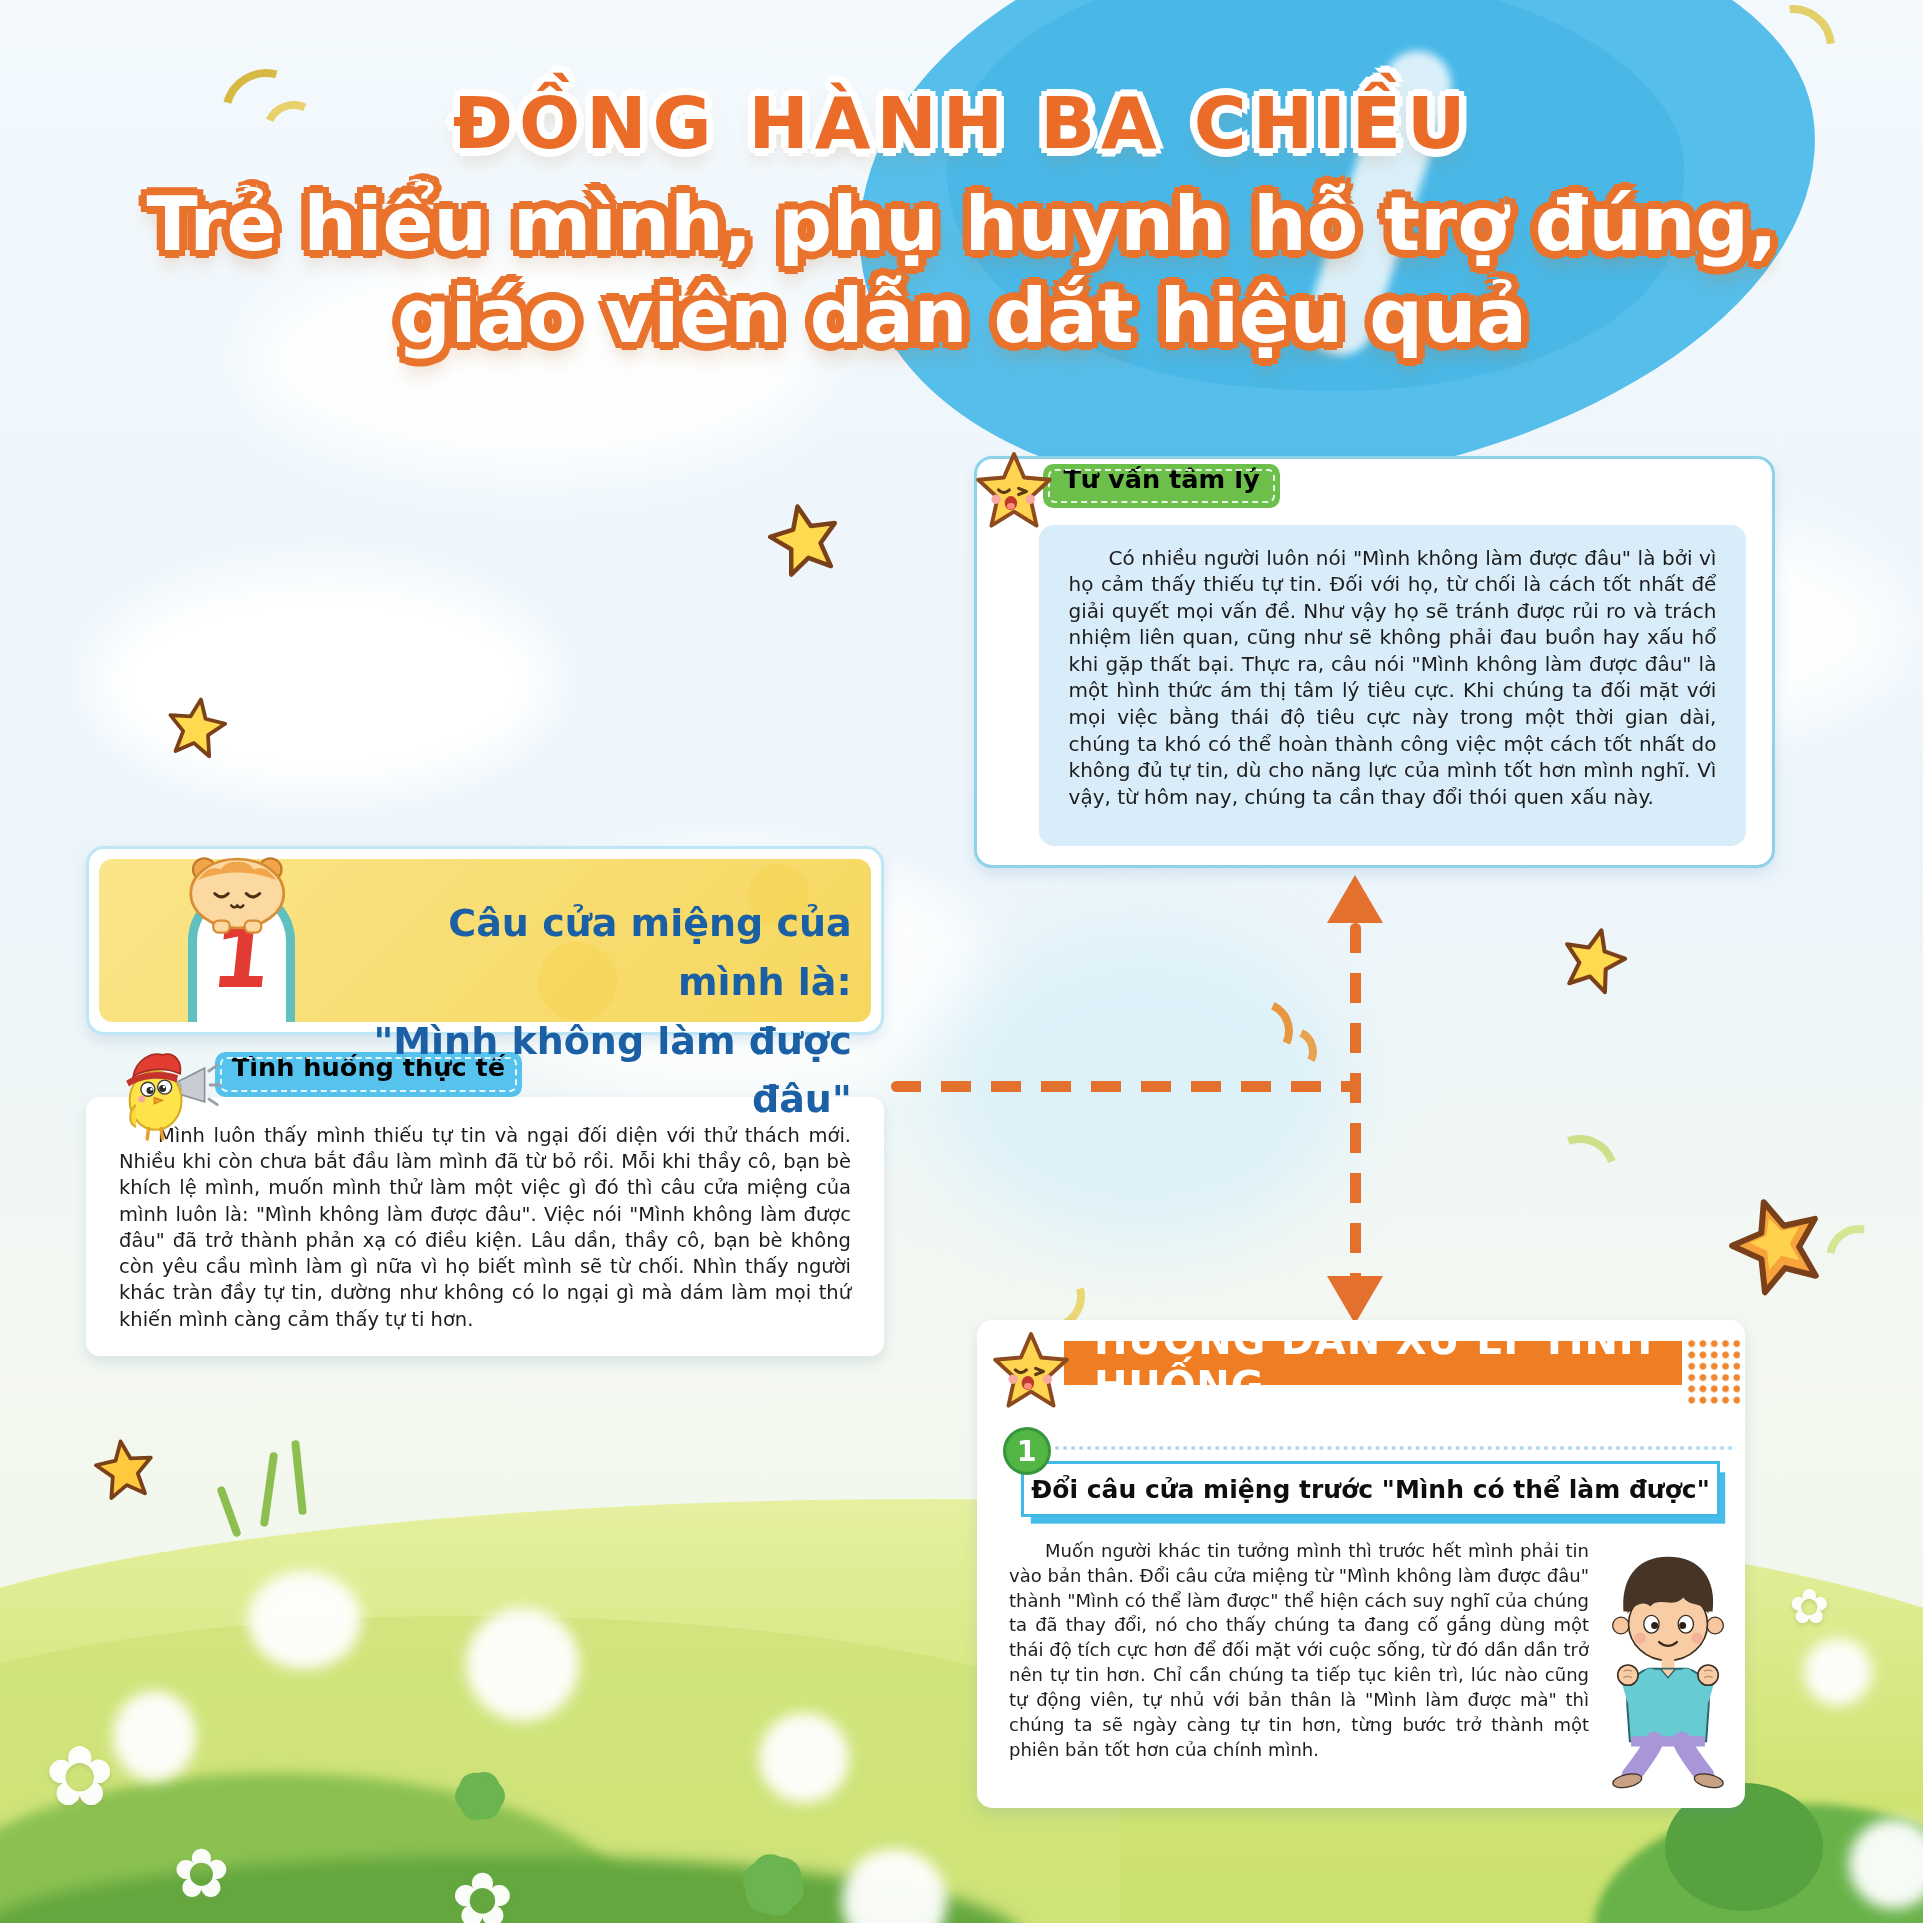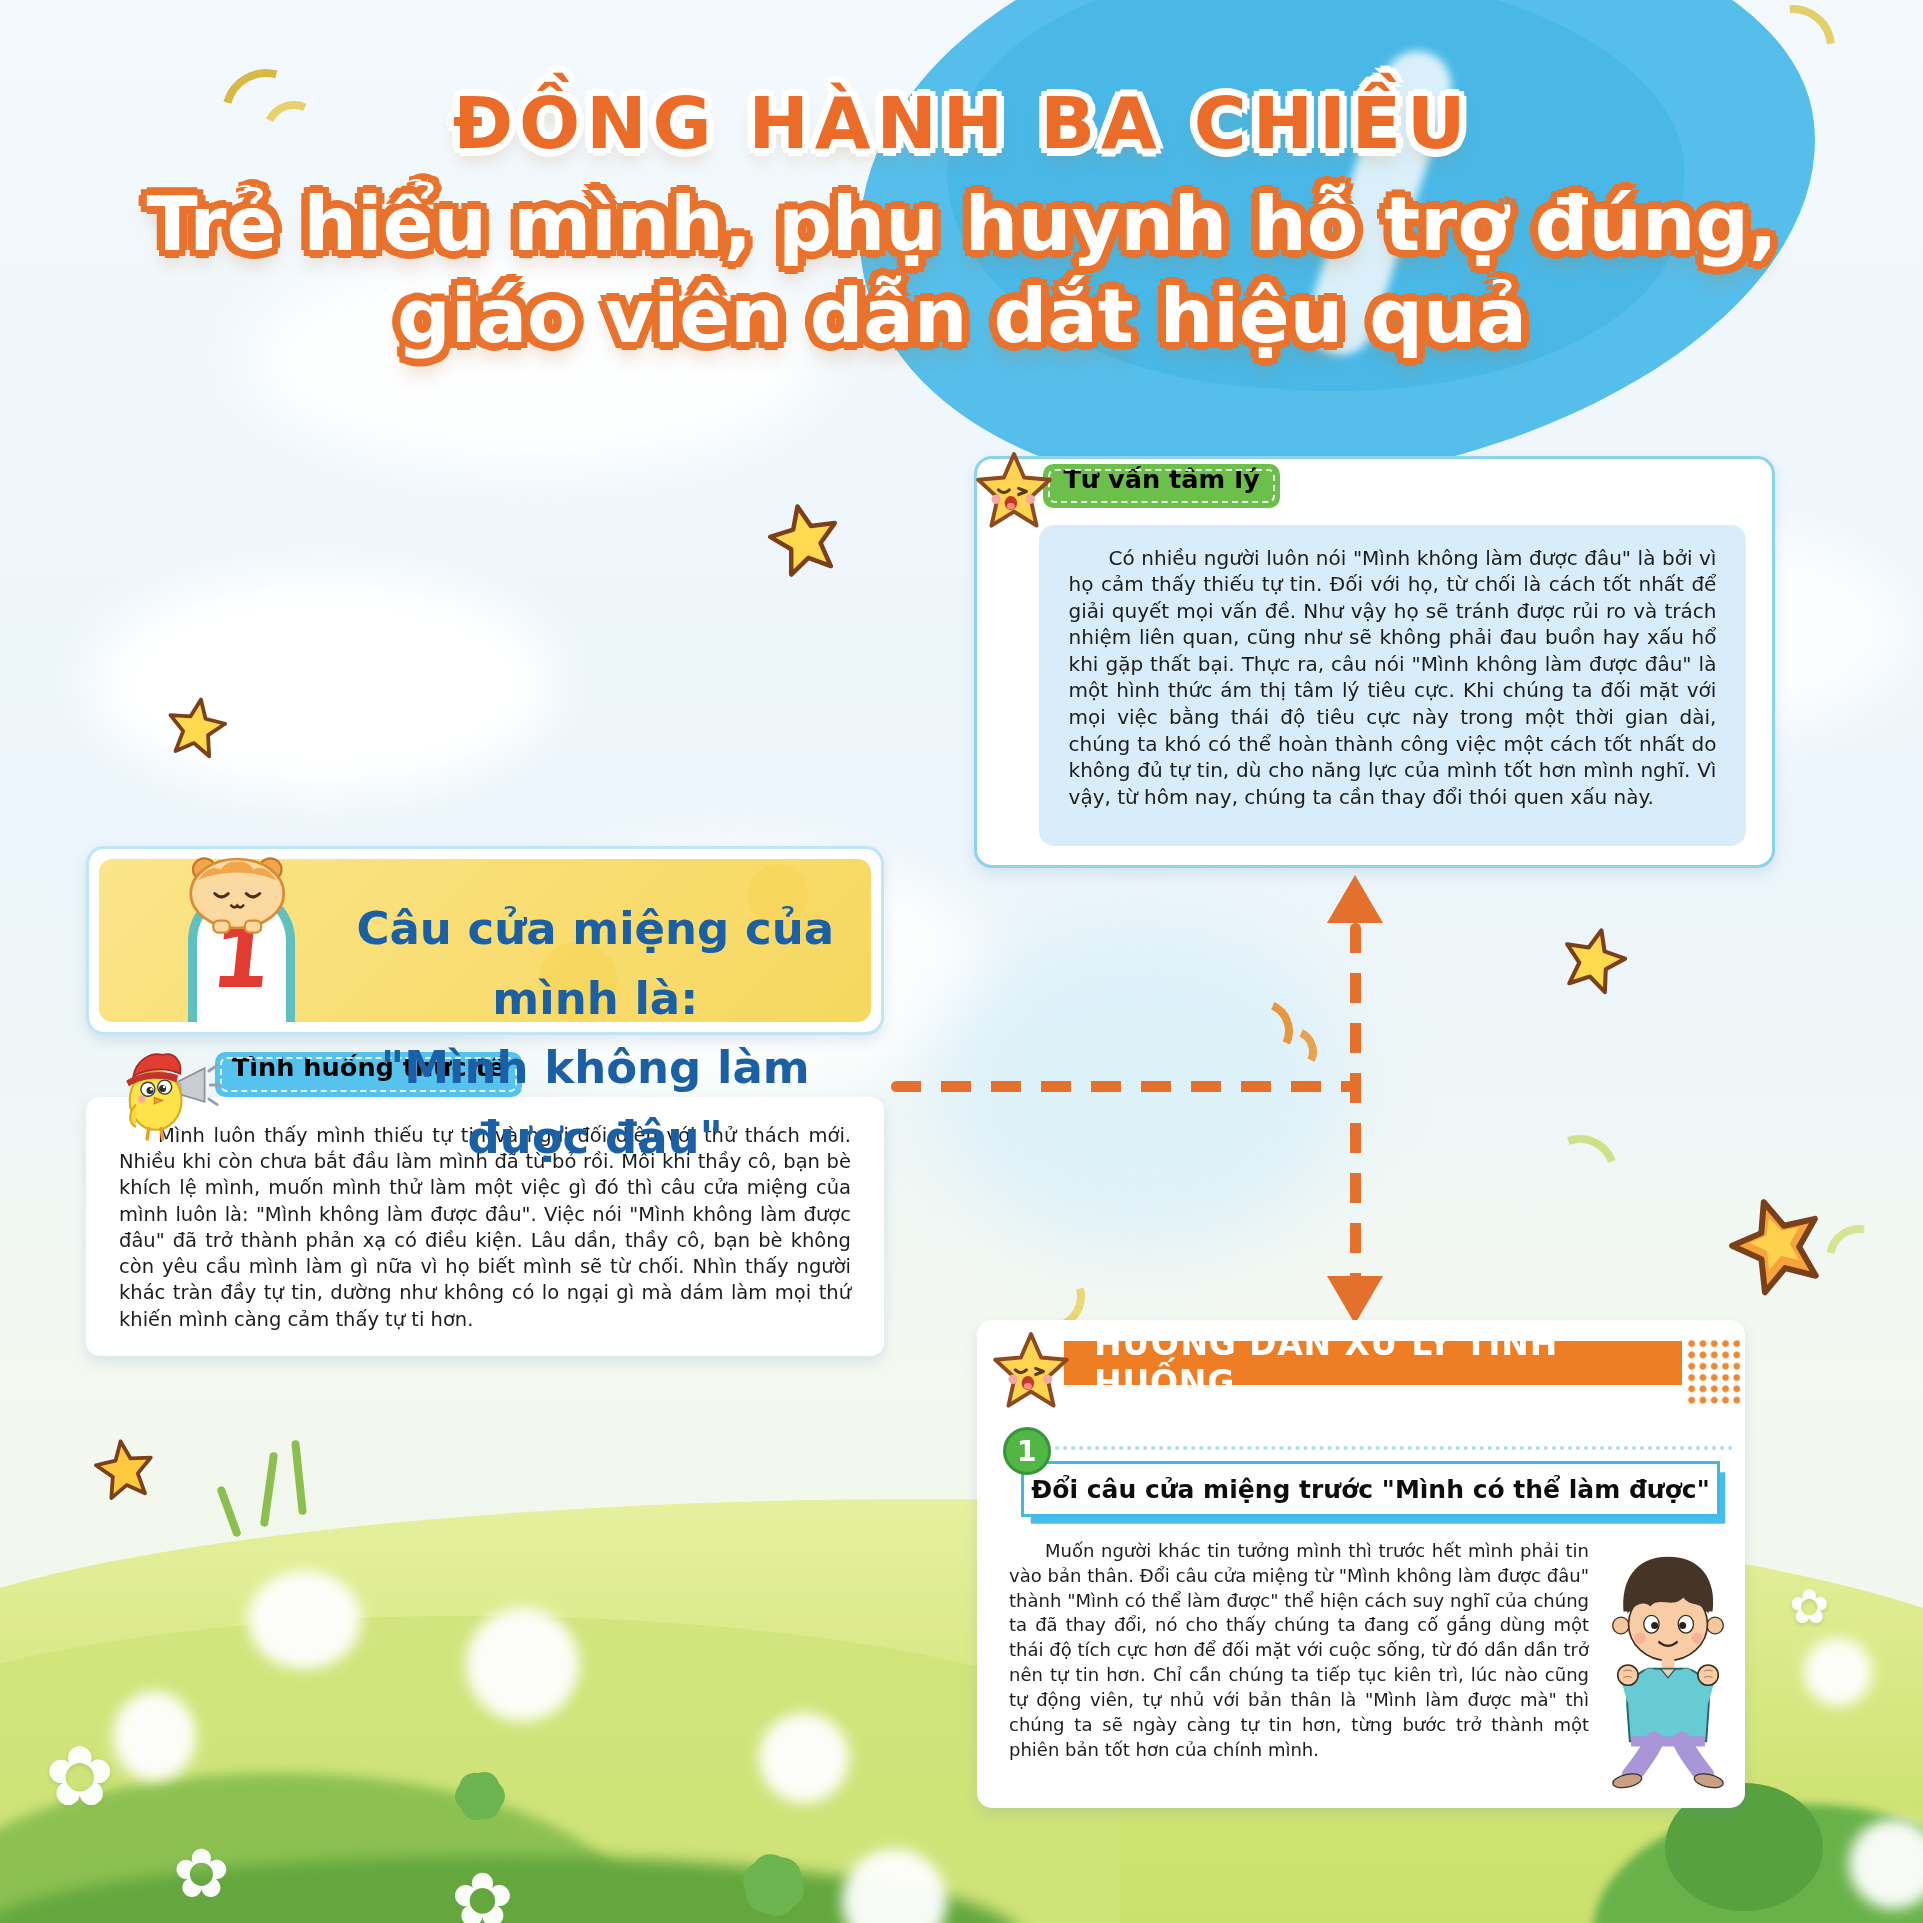"Câu cửa miệng của mình" .topic-title { font-size: 45px -> 38px; text-align: center -> right }
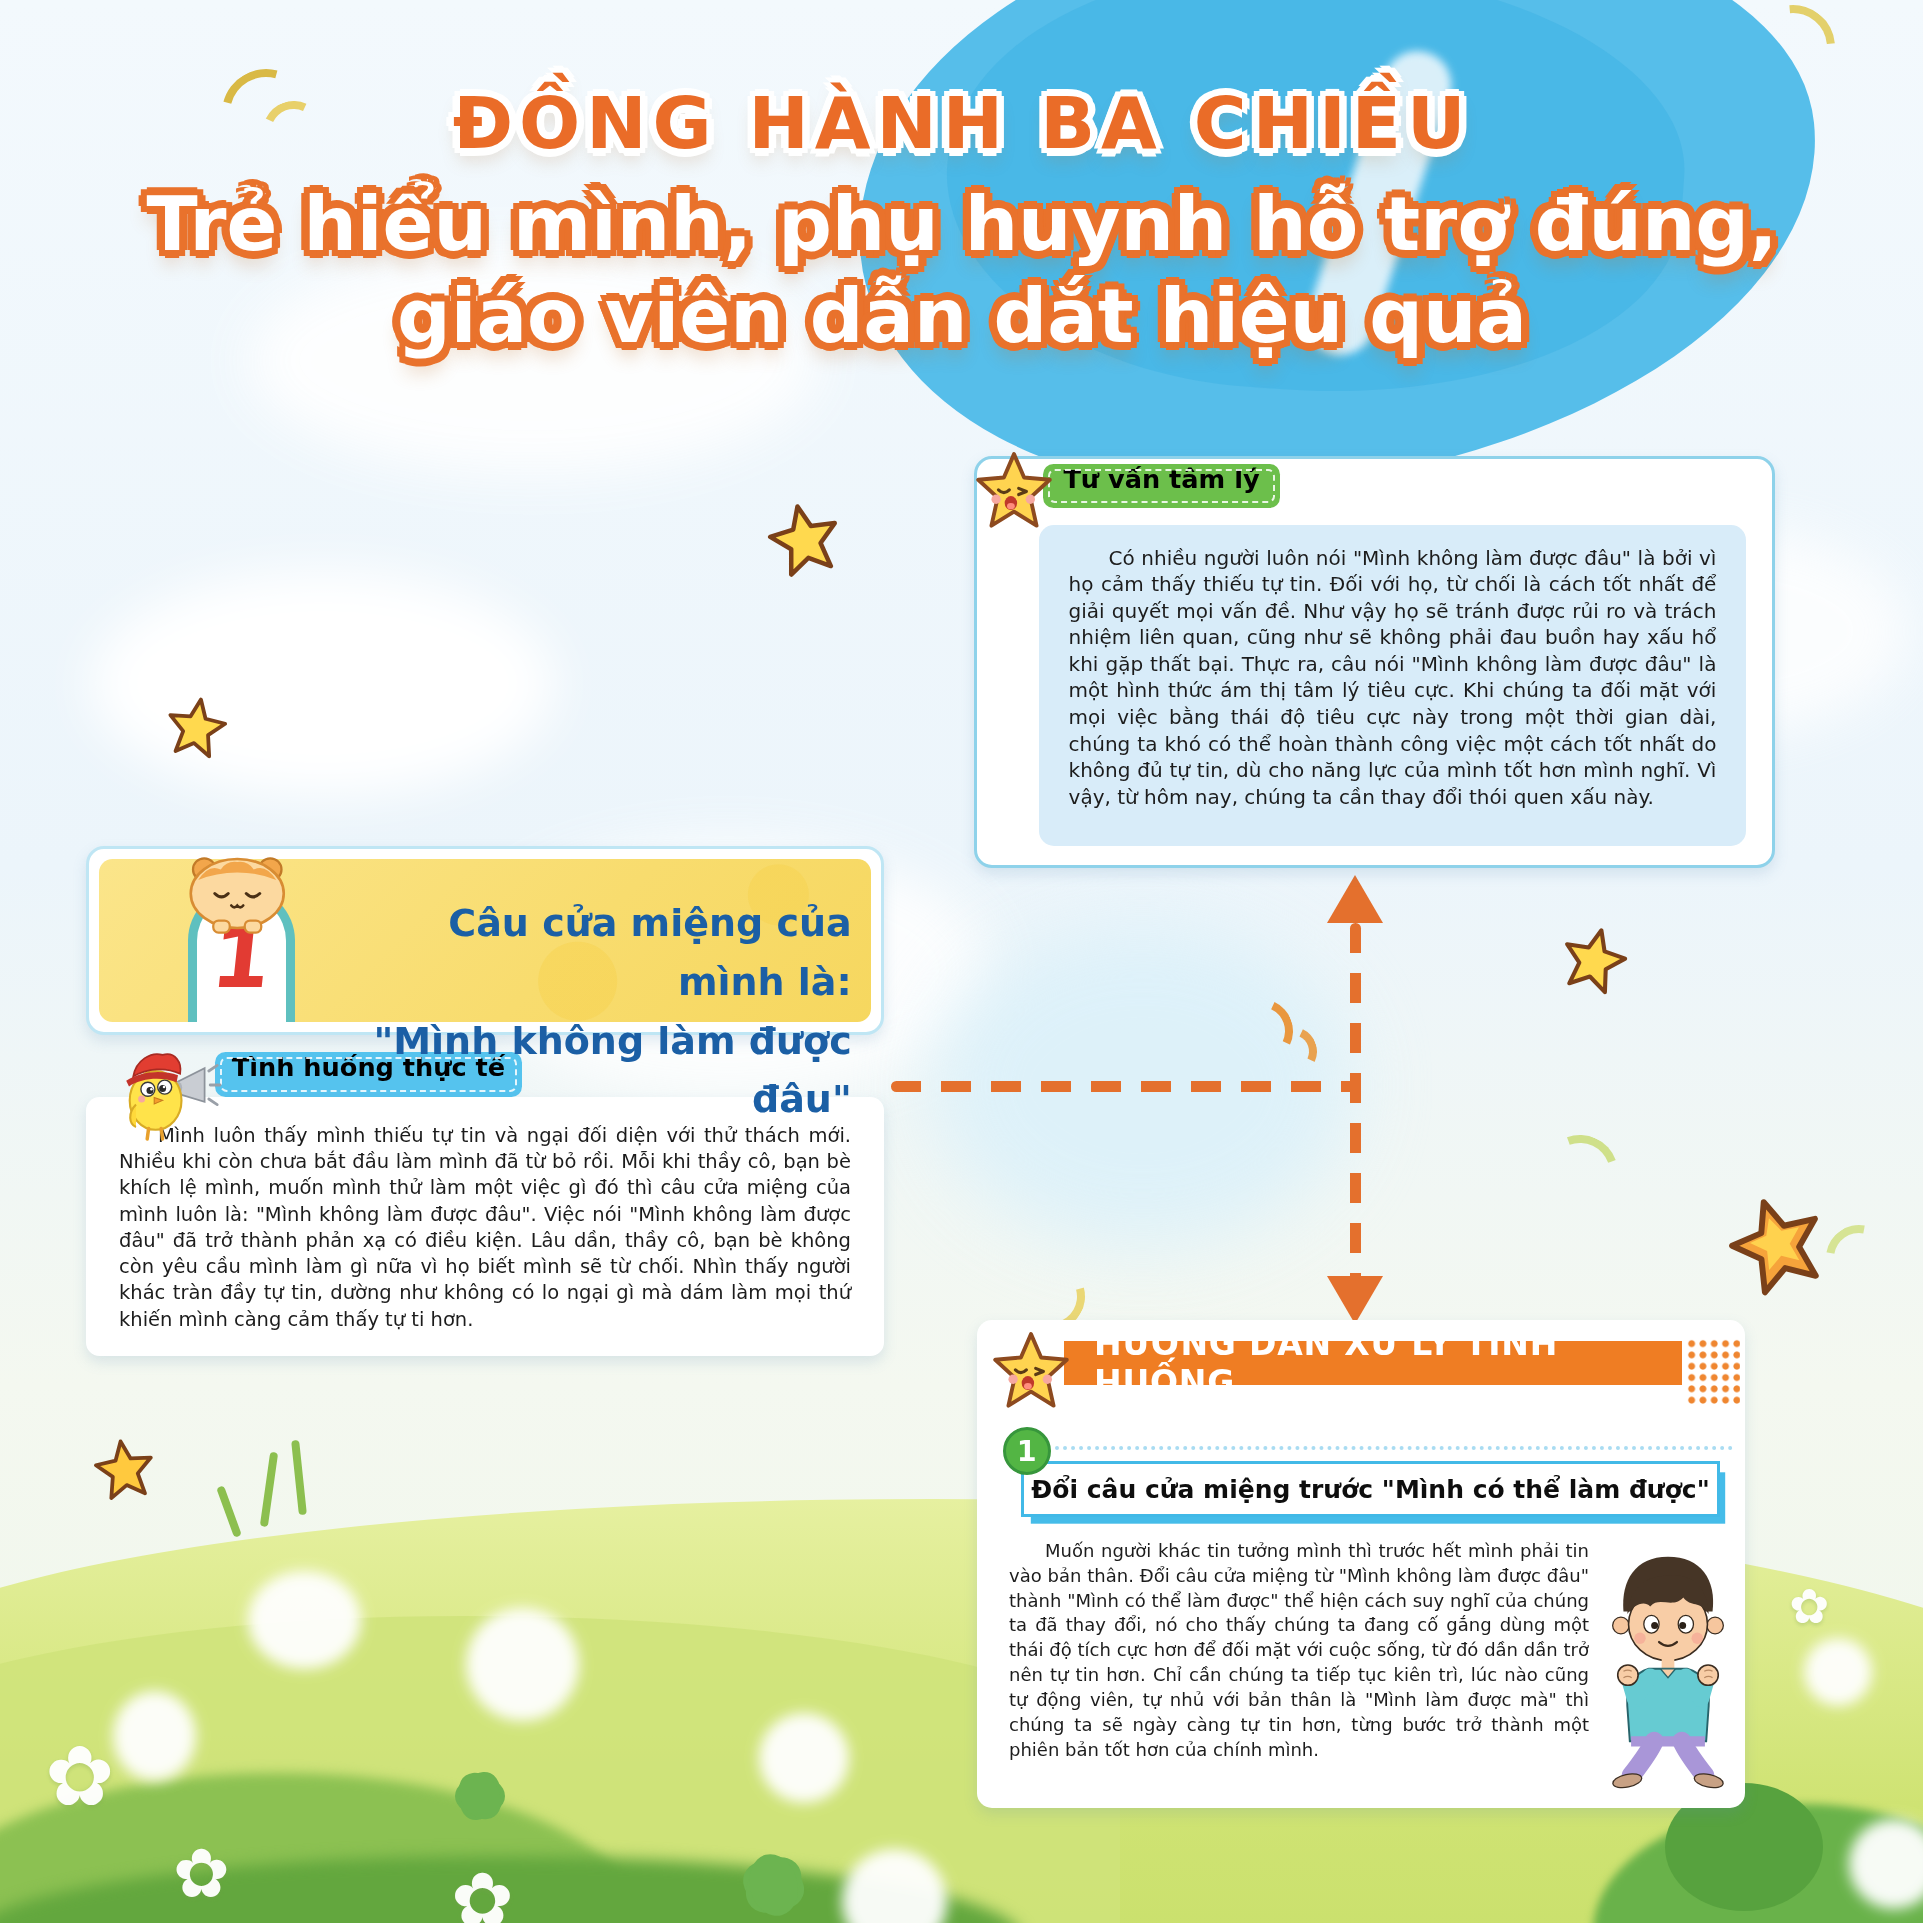"HƯỚNG DẪN XỬ LÝ TÌNH" .guide-banner { font-size: 33px -> 40px }
